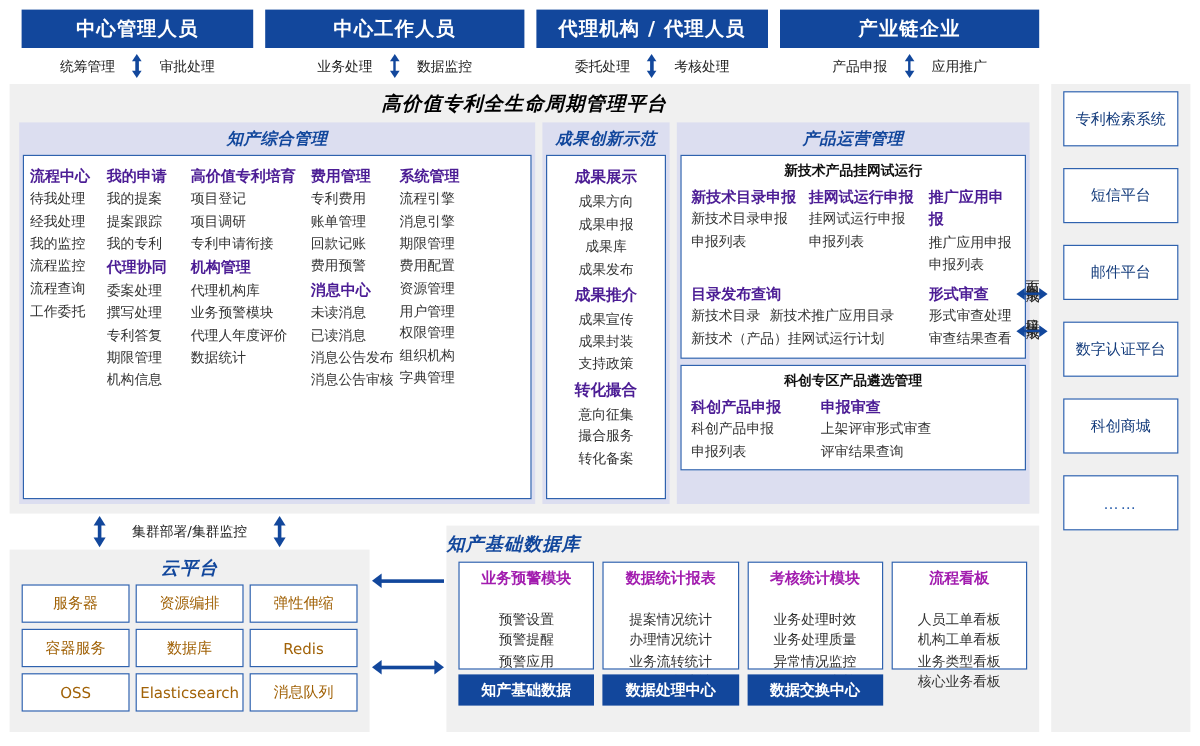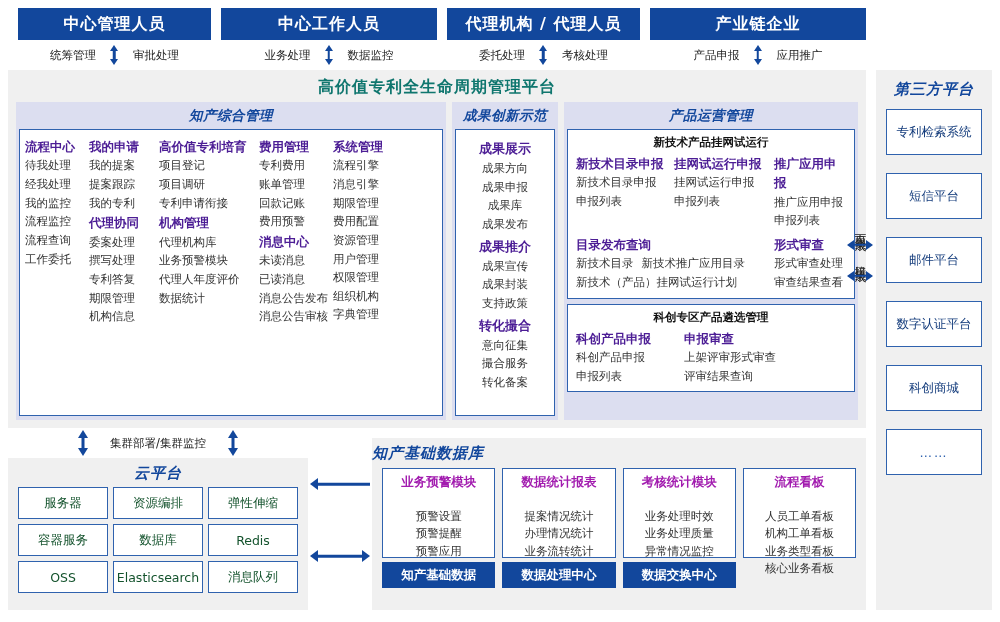"高价值专利全生命周期管理平台" .platform-title { color: #0f766e -> #000000; font-style: none -> italic }
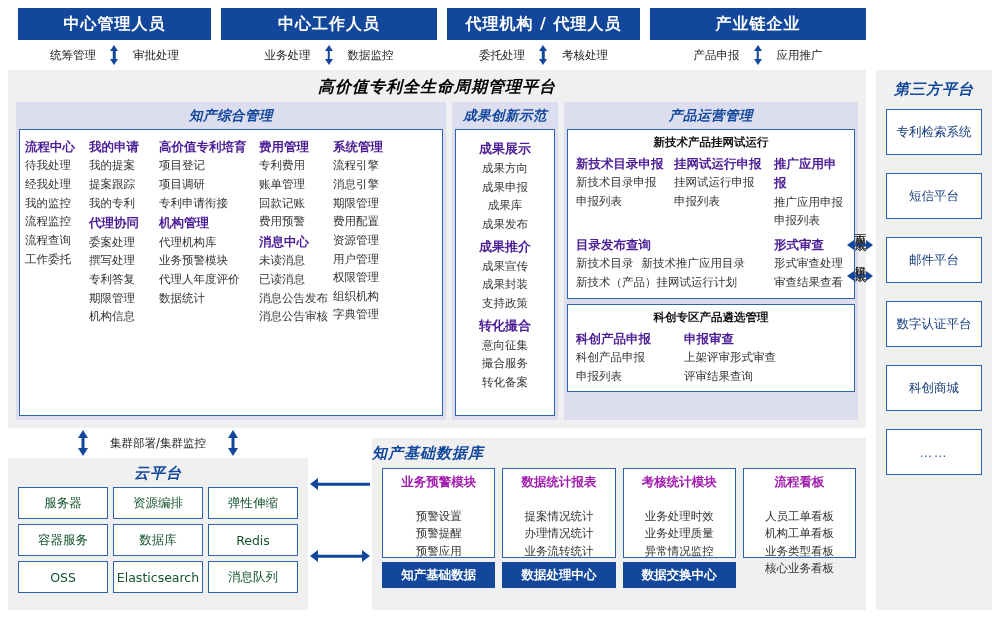"第三方平台" div.third-h { html: <div>第三方平台</div> -> none }
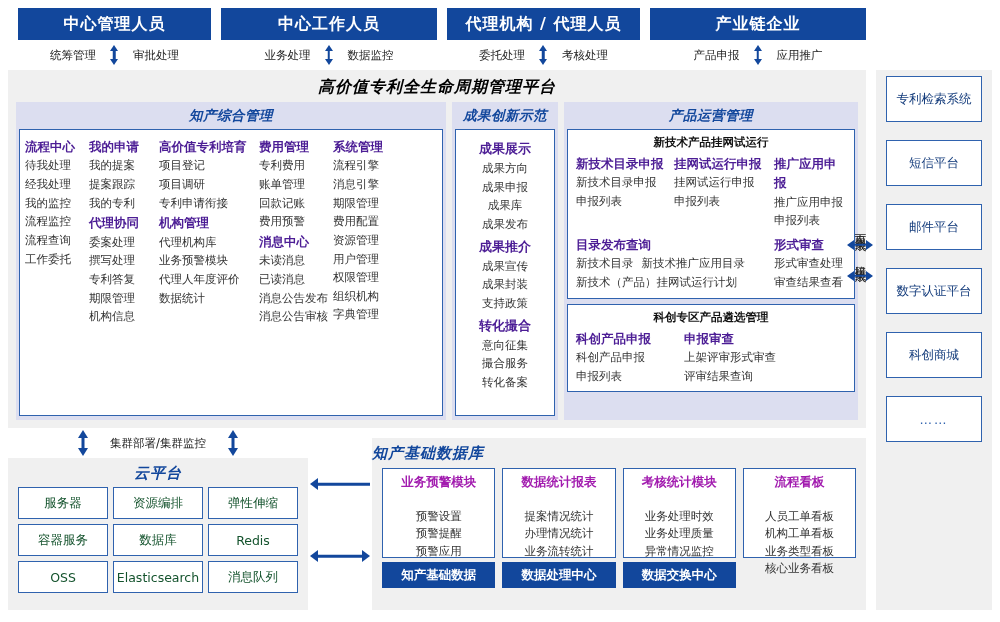"服务器" .cell { color: #14532d -> #a16207 }
